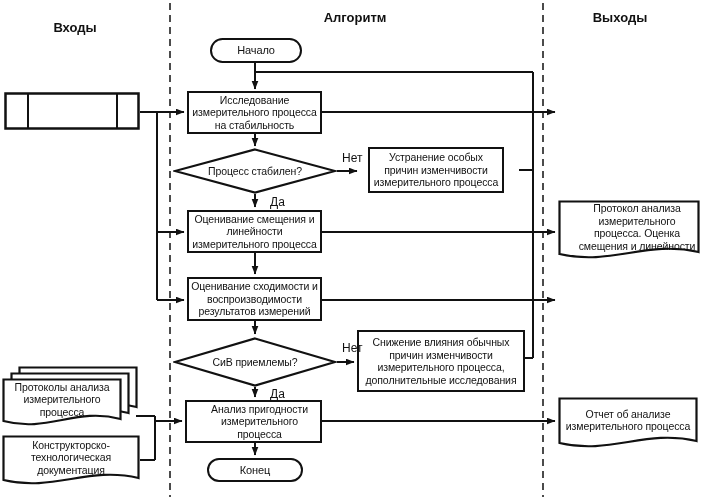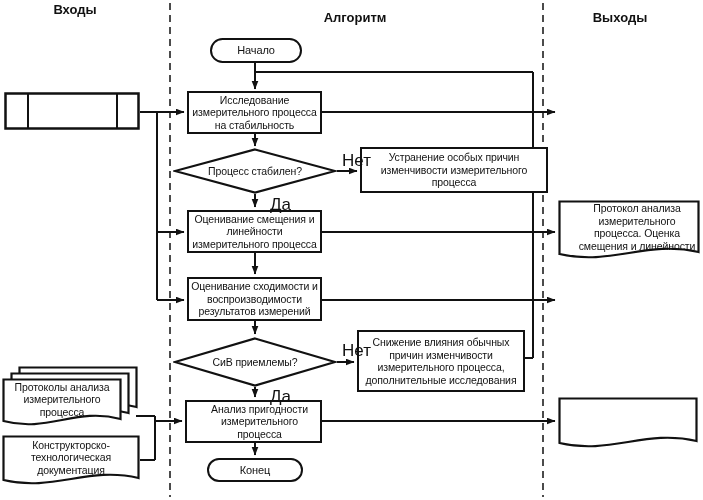"Входы" div.hdr { top: 2px -> 20px }
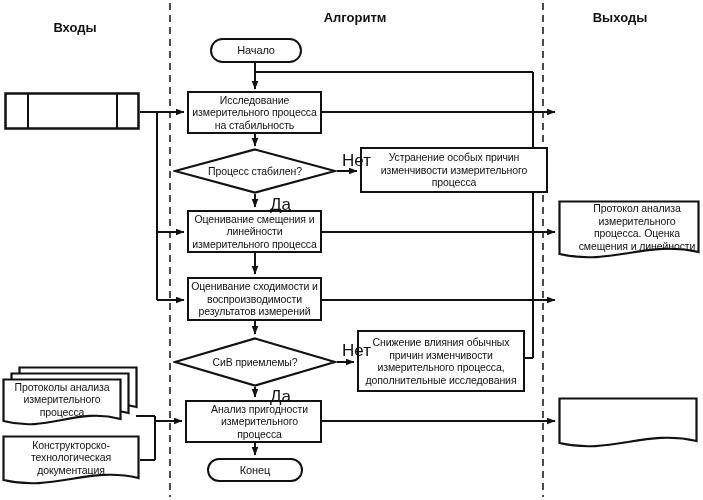"Нет" .lbl { font-size: 17px -> 12px }
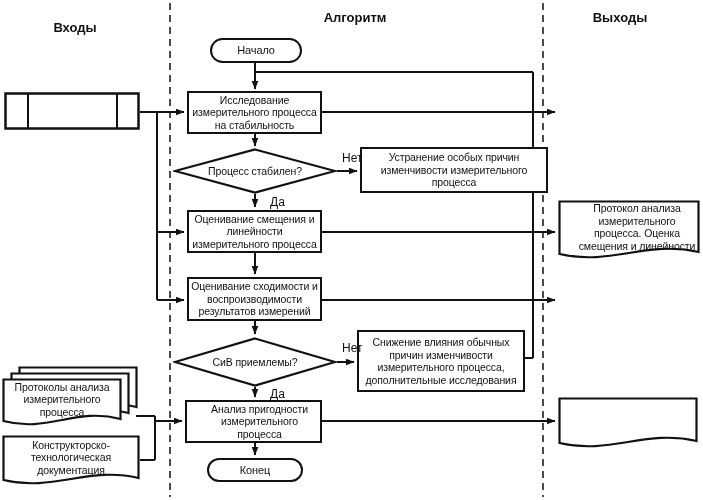"Устранение особых причин изменчивости" div.shape { left: 360px -> 368px; width: 188px -> 136px }
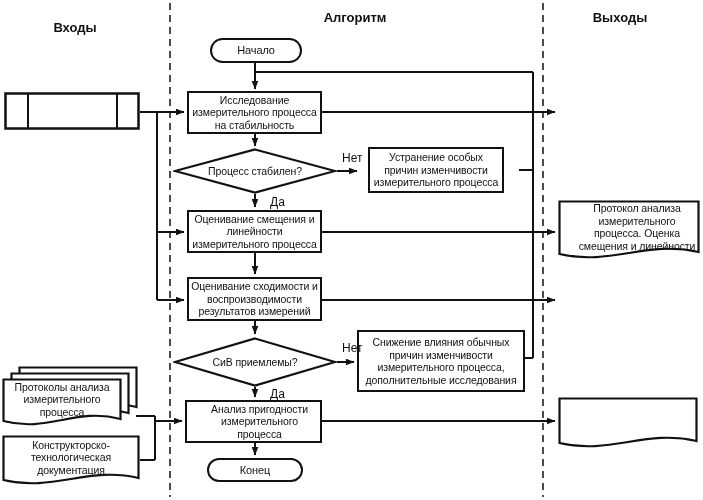"Отчет об анализе измерительного процесса" div.txt { html: none -> <div>Отчет об анализе измерительного процесса</div> }
